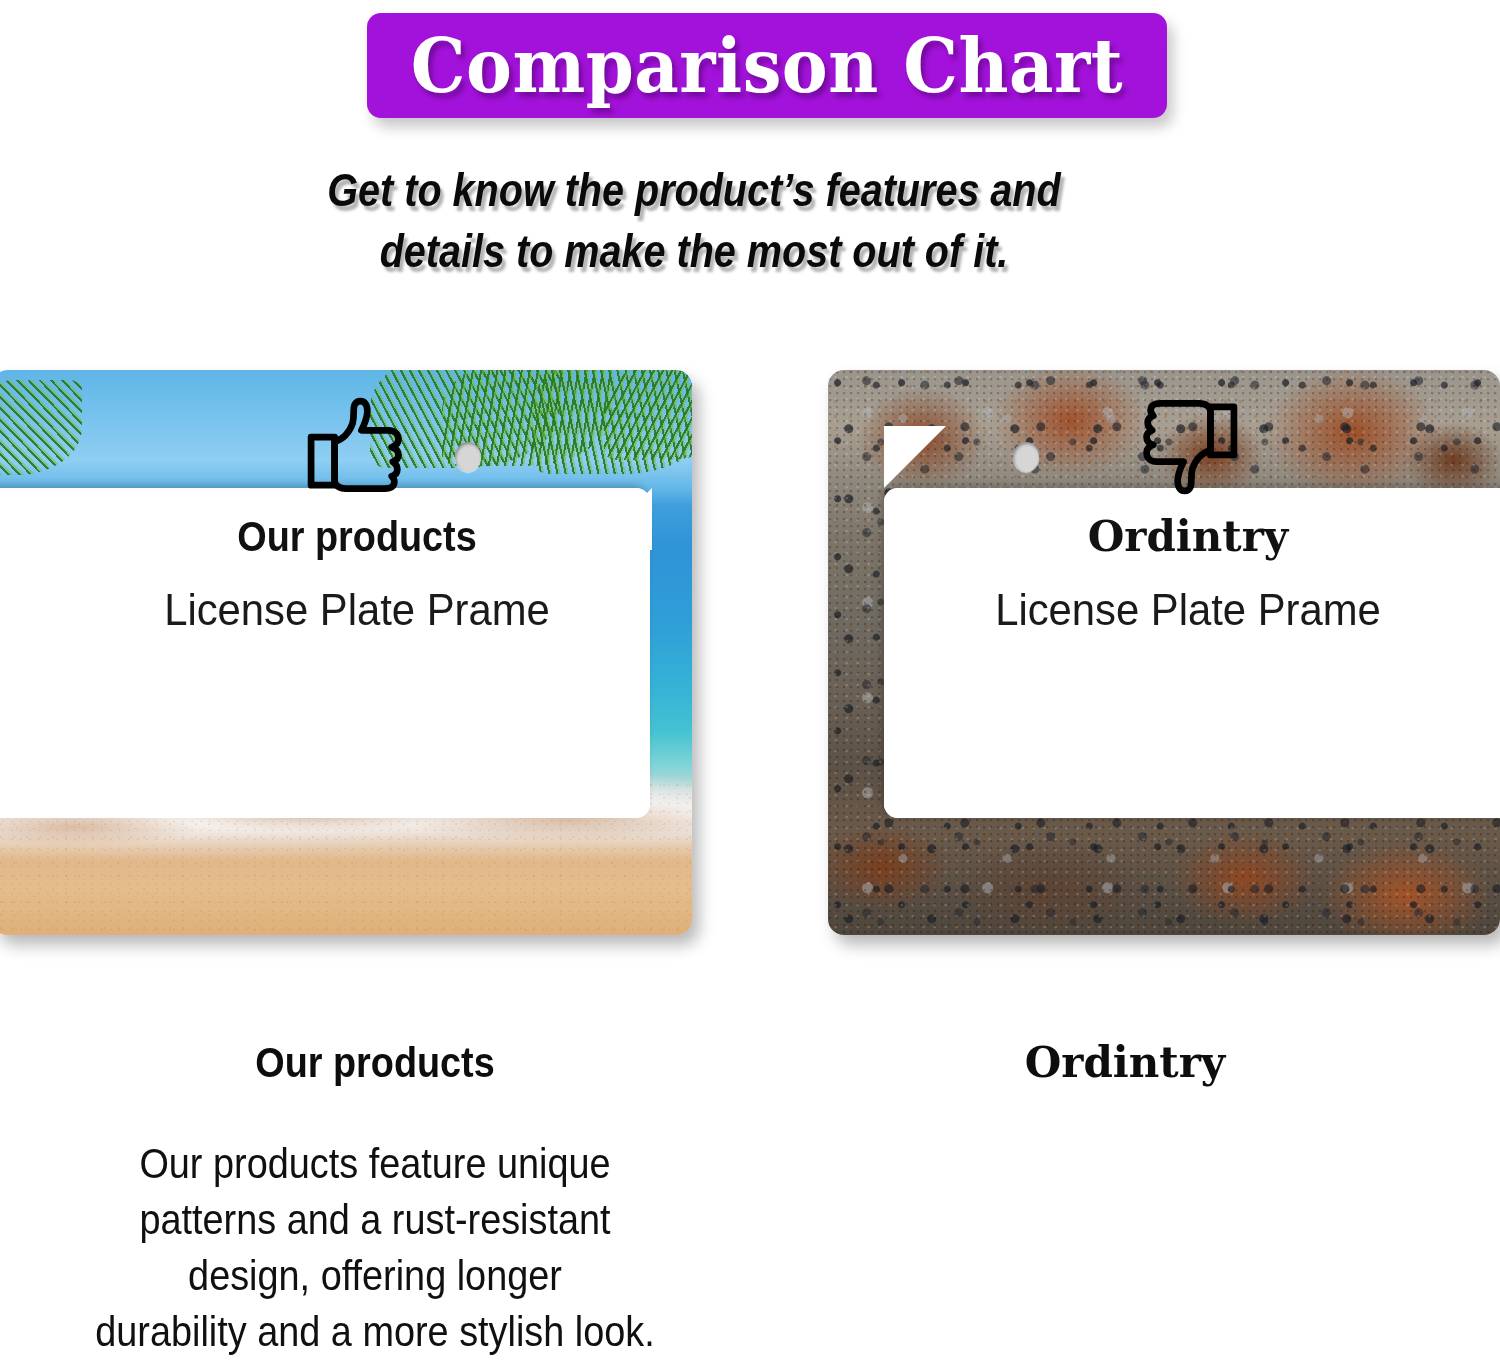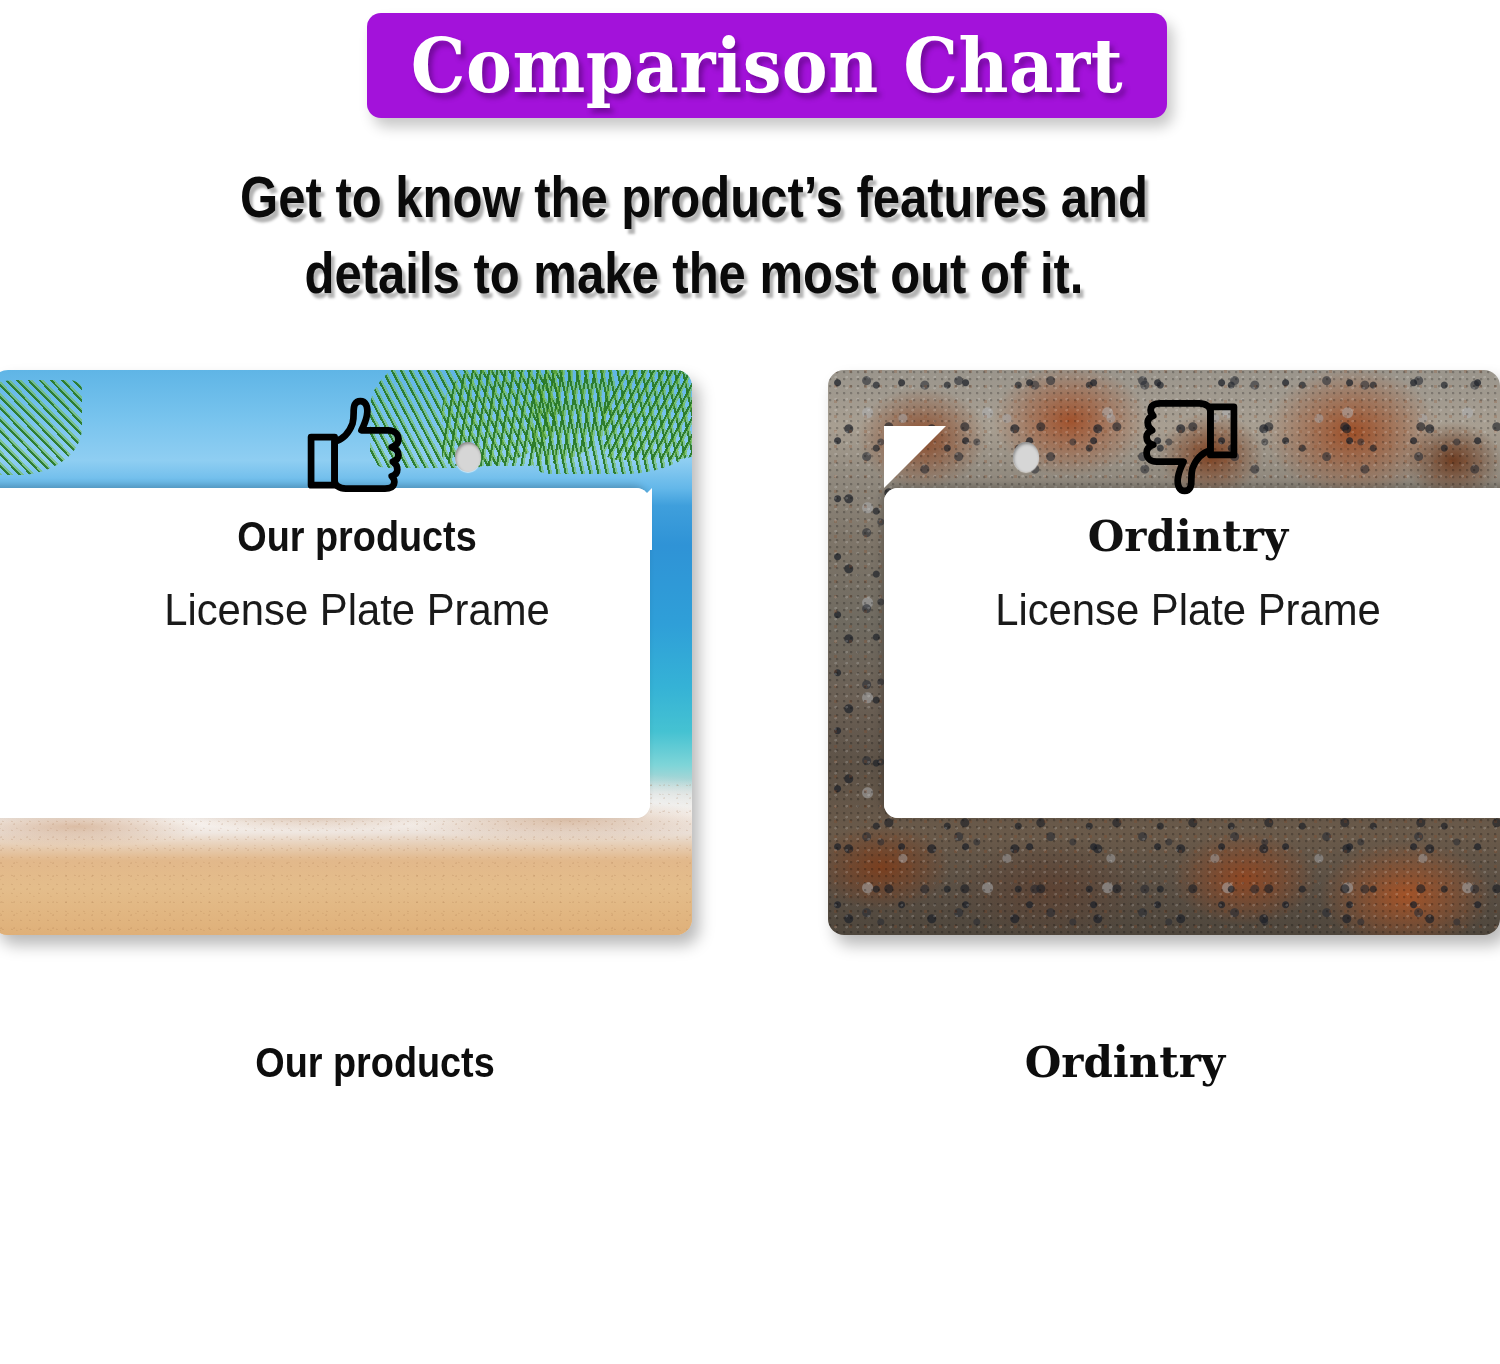"Get to know the product’s" .subtitle { font-size: 57px -> 46px; font-style: none -> italic }
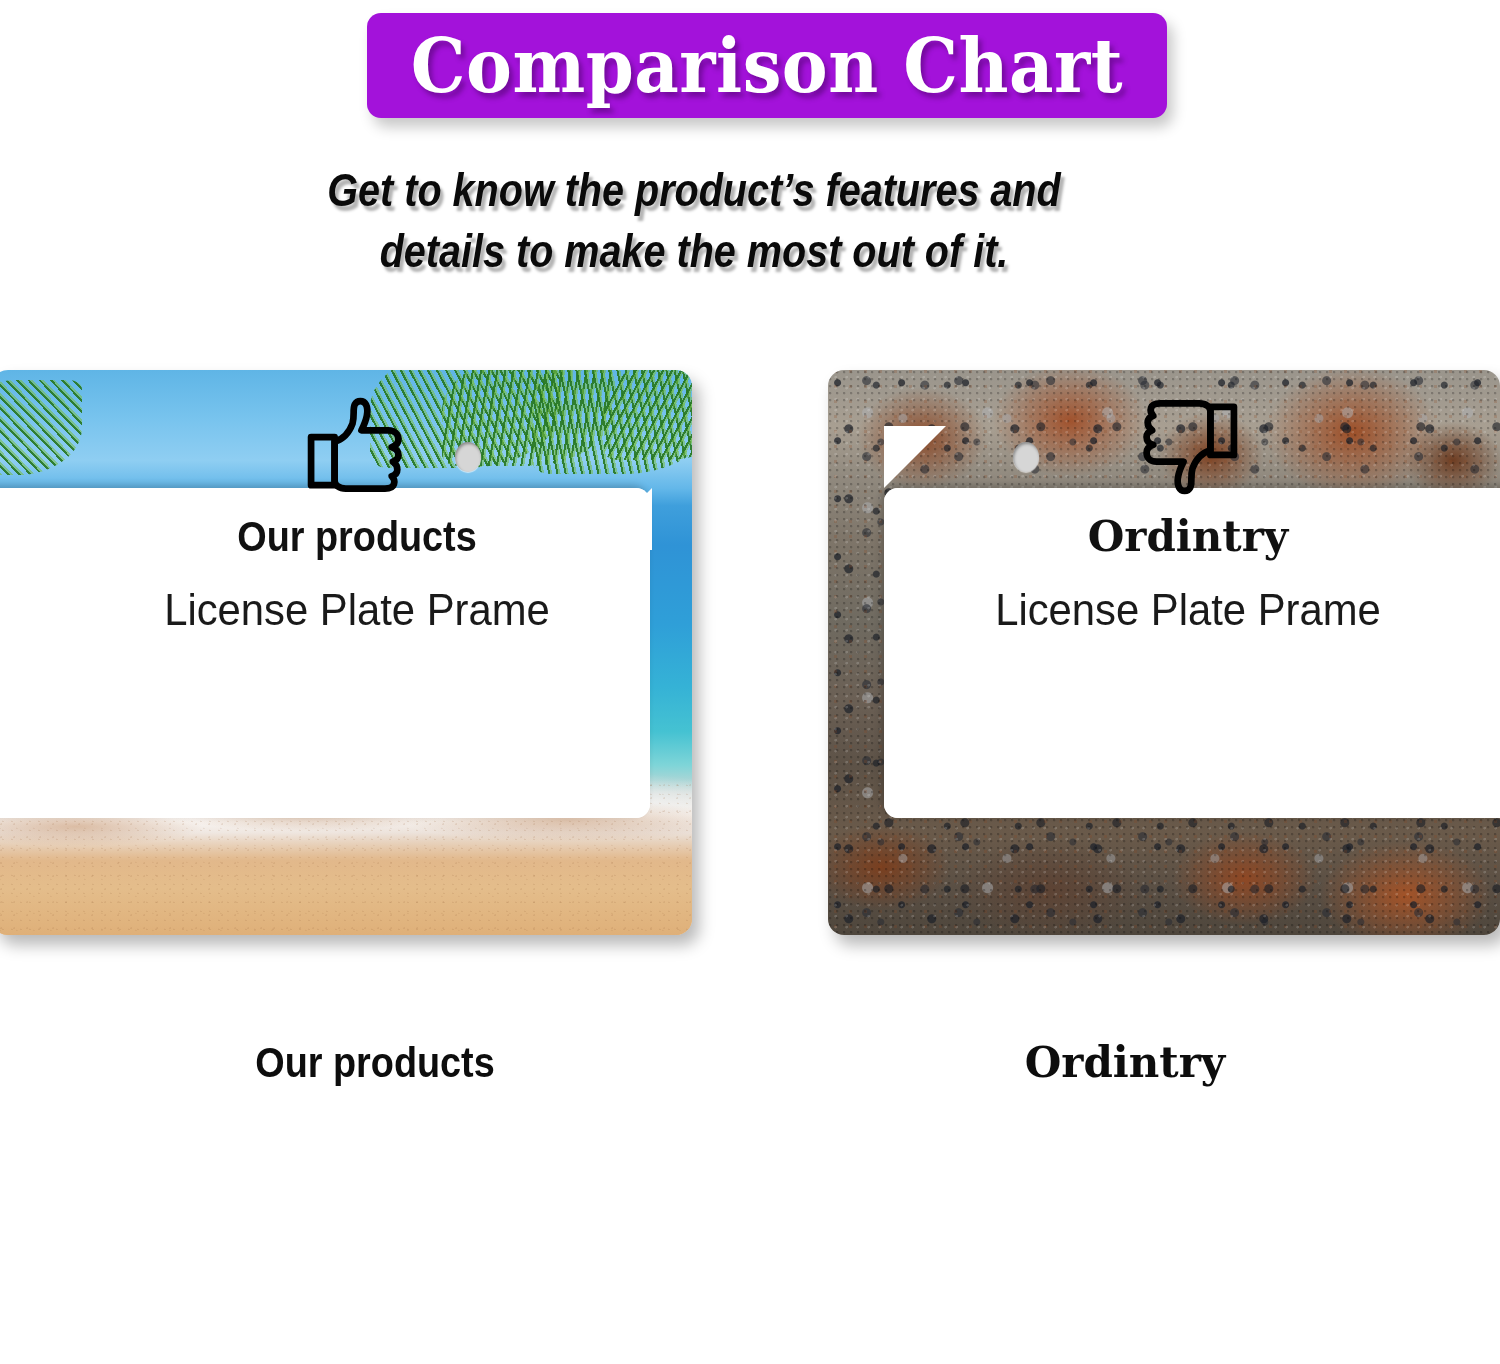"Our products feature unique" div.col-body { html: none -> <div> <span>Our products feature unique</span> <span>patterns and a rust-resistant</span> <span>design, offering longer</span> <span>durability and a more stylish look.</span> </div> }
